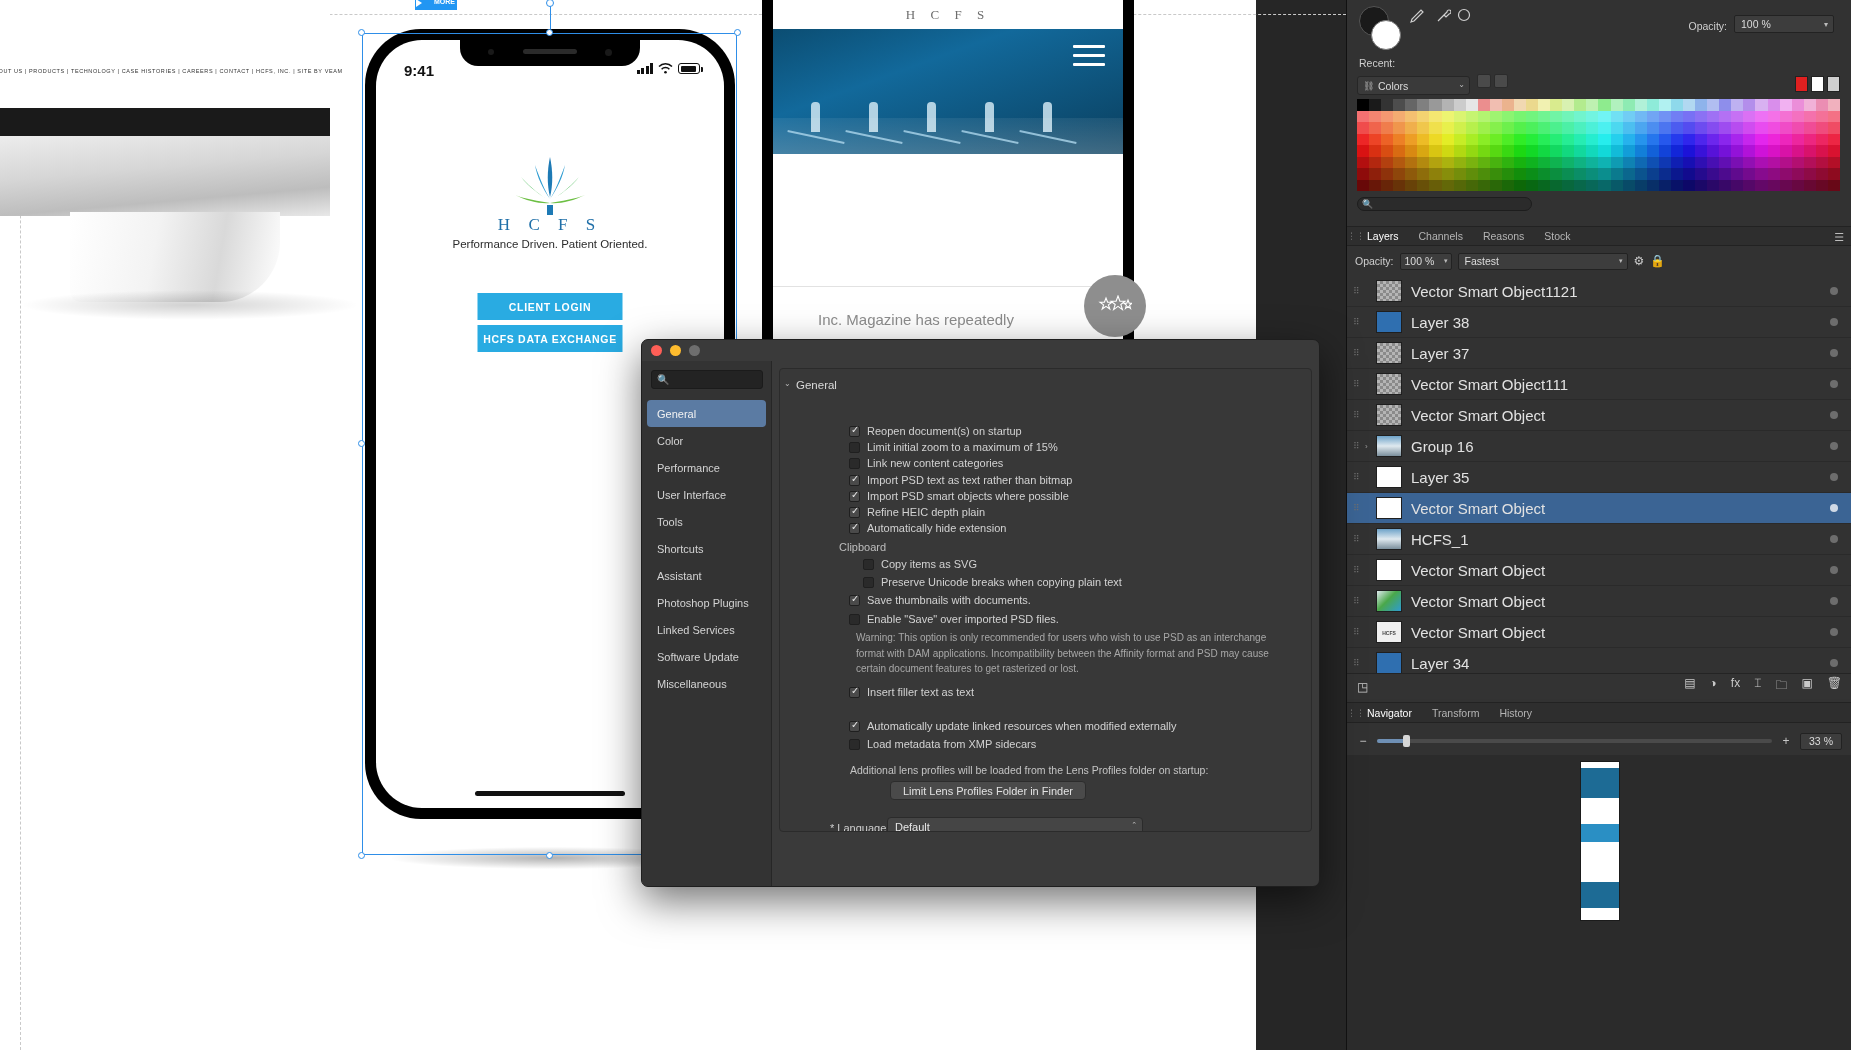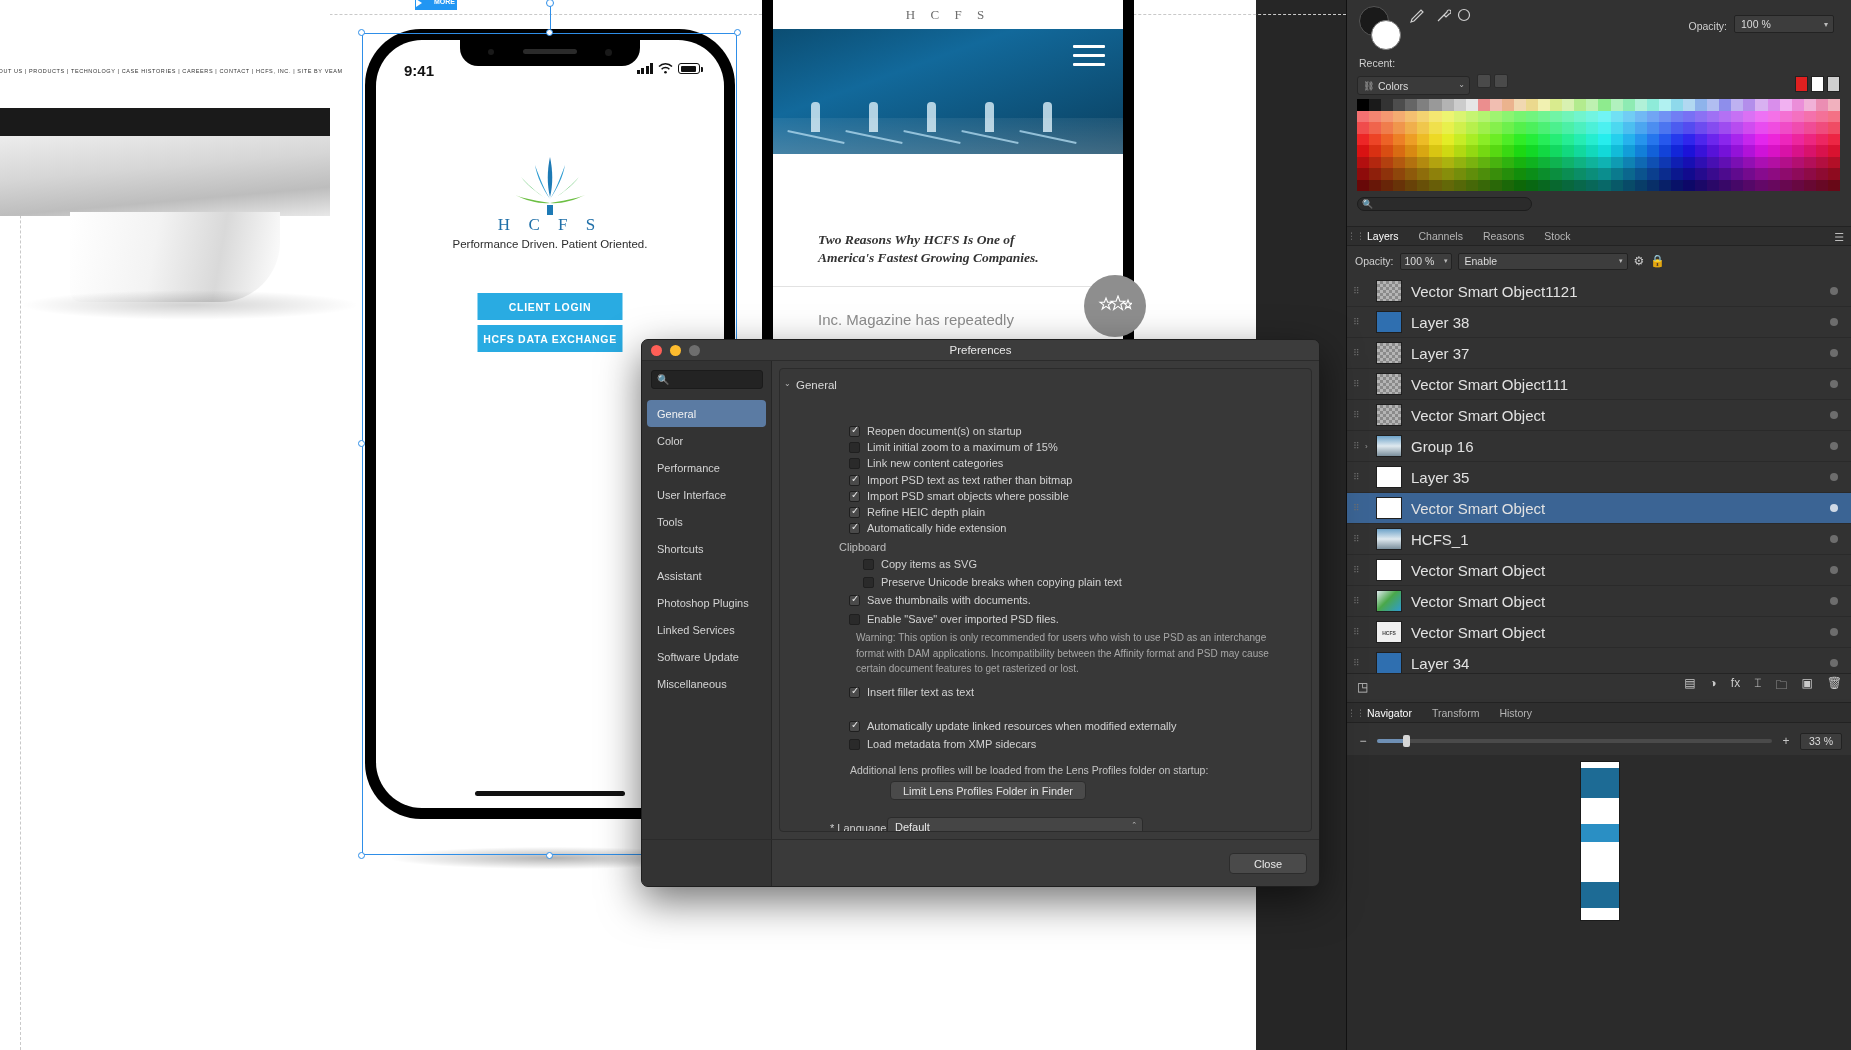"Two Reasons Why HCFS Is" div { html: <div> <span>Two Reasons Why HCFS Is One of</span><br> <span>America's Fastest Growing Companies.</span> </div> -> none }
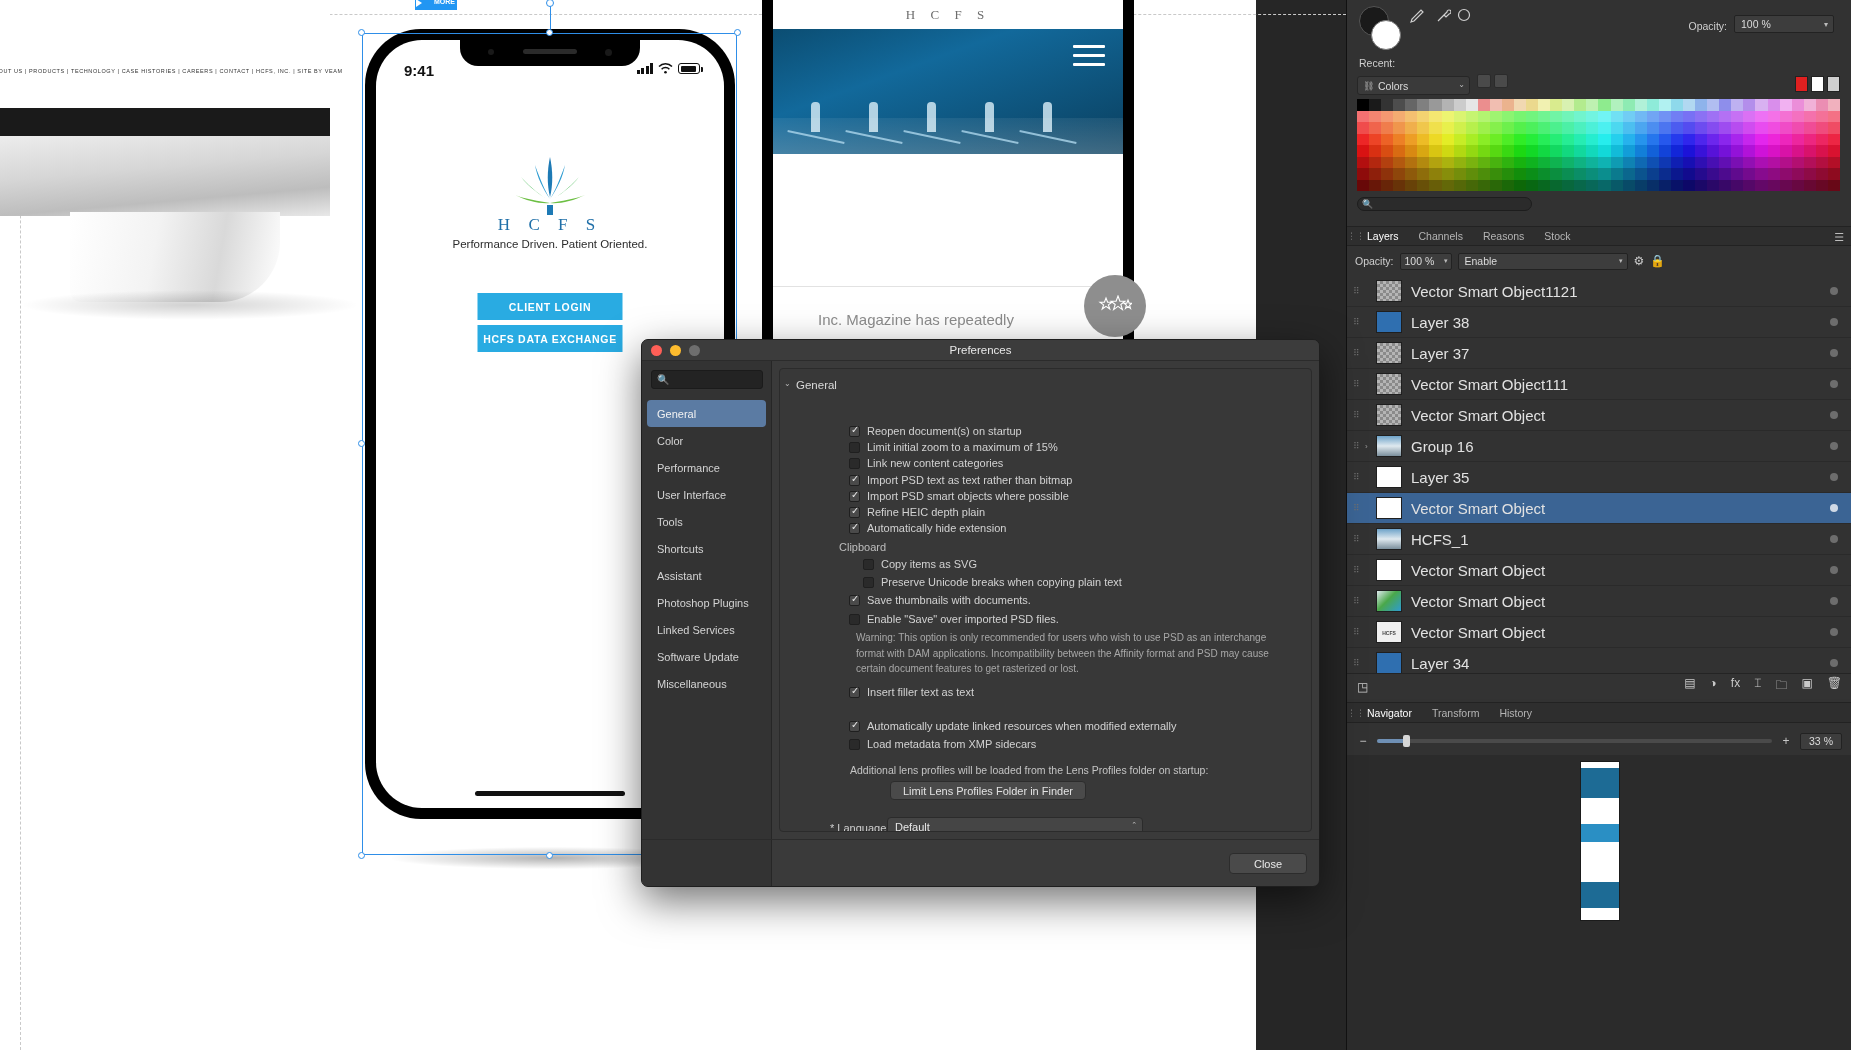"Enable" span { text: Enable -> Fastest }
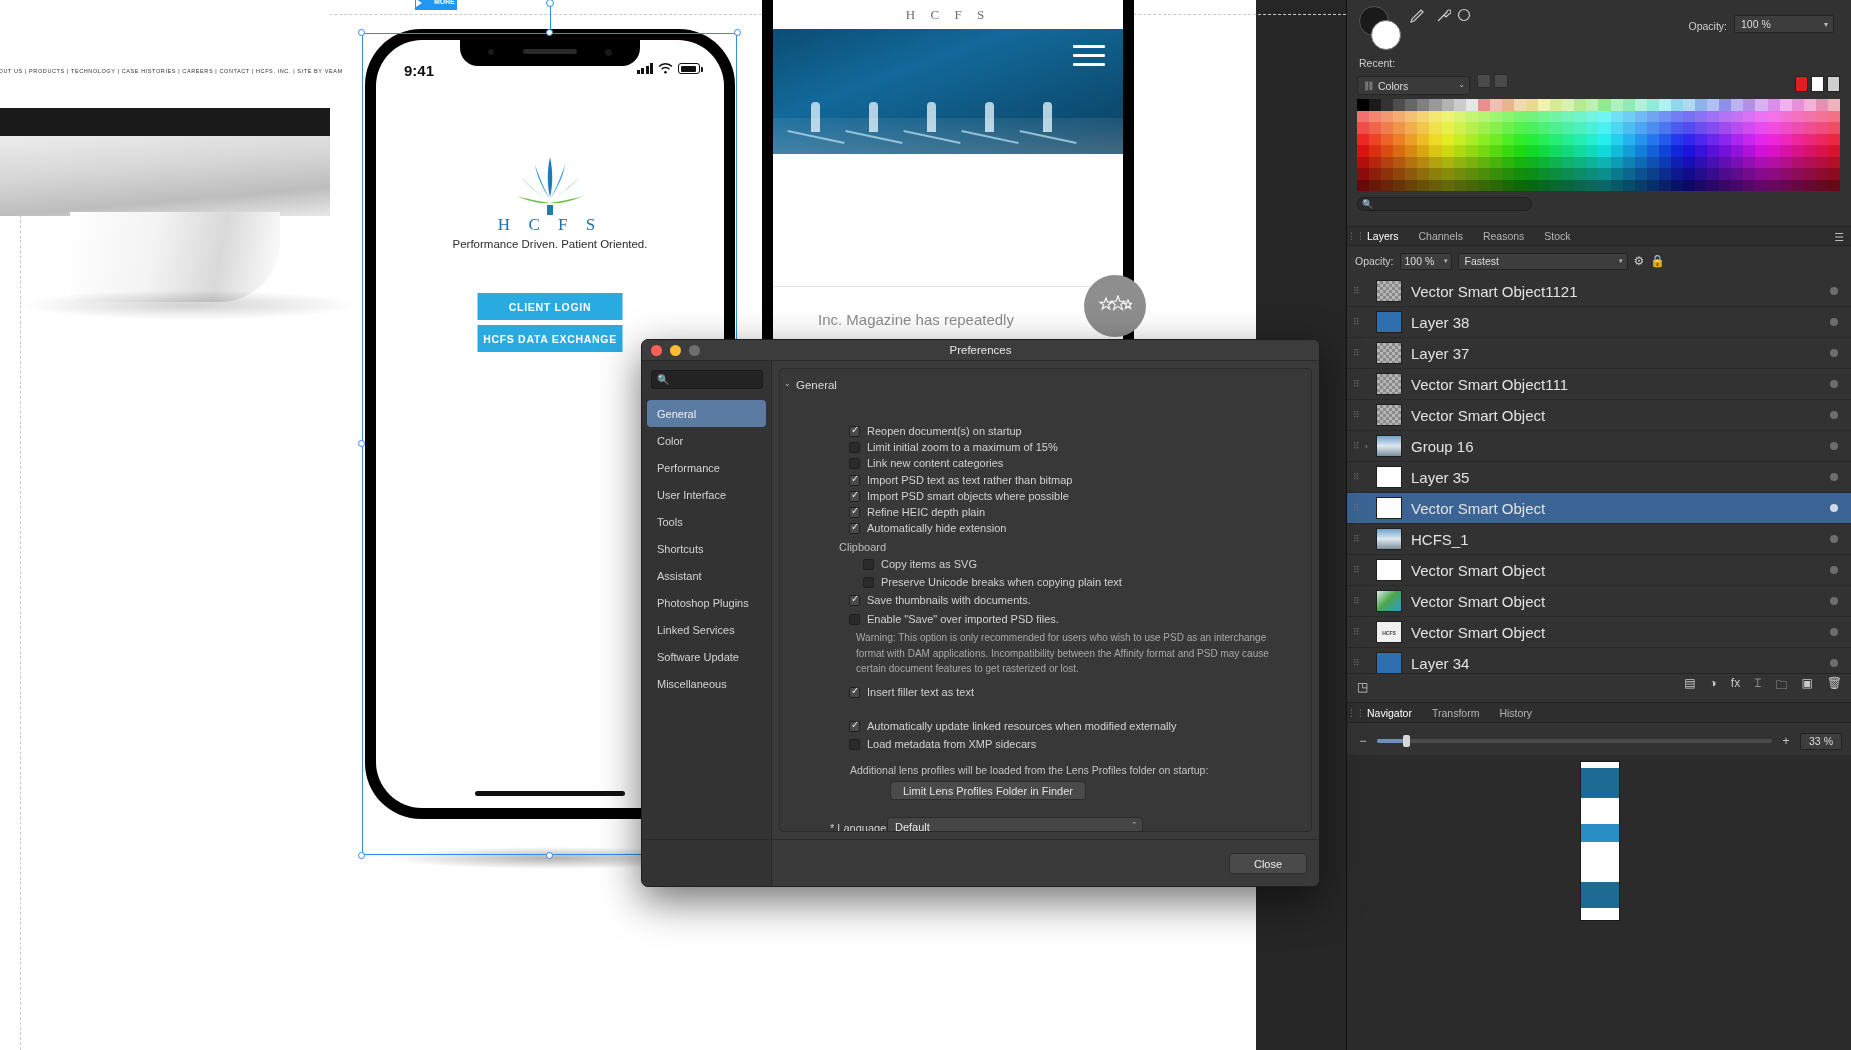"Preferences" div { html: <div>Preferences</div> -> none }
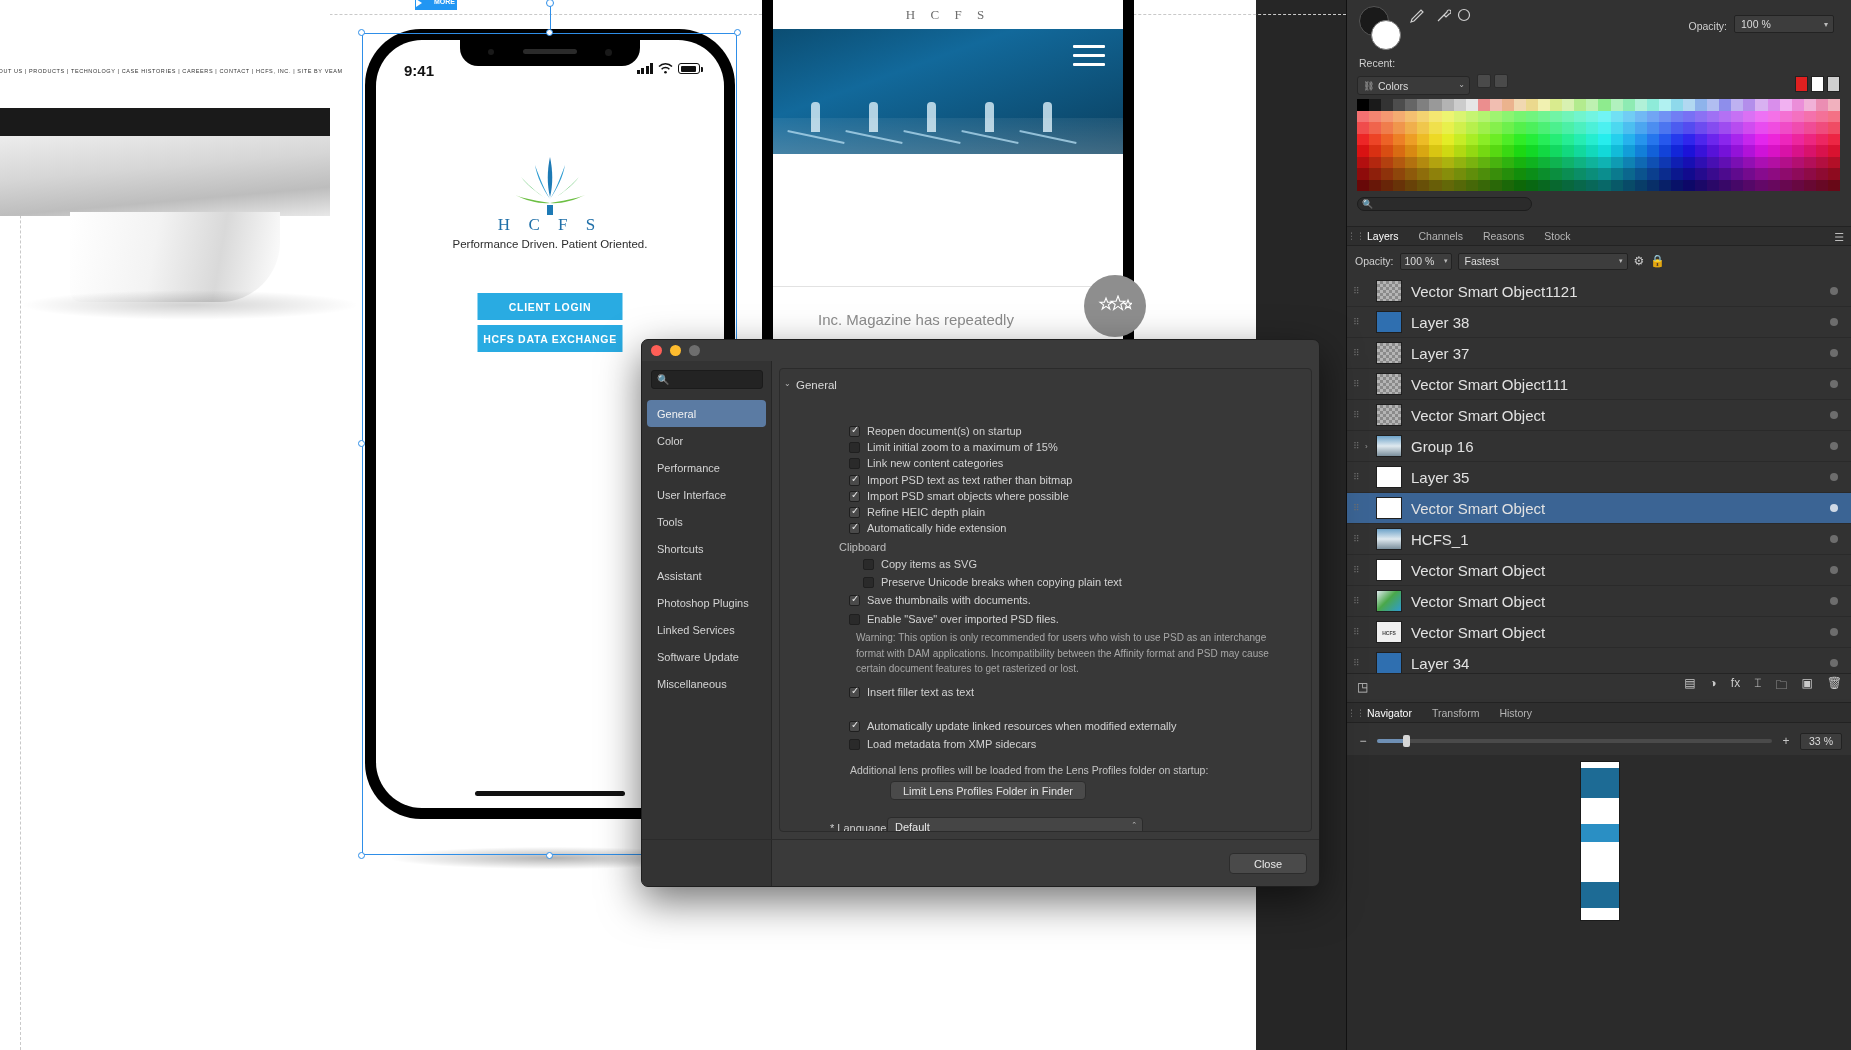"Close" div { html: <div> <div>Close</div> </div> -> none }
